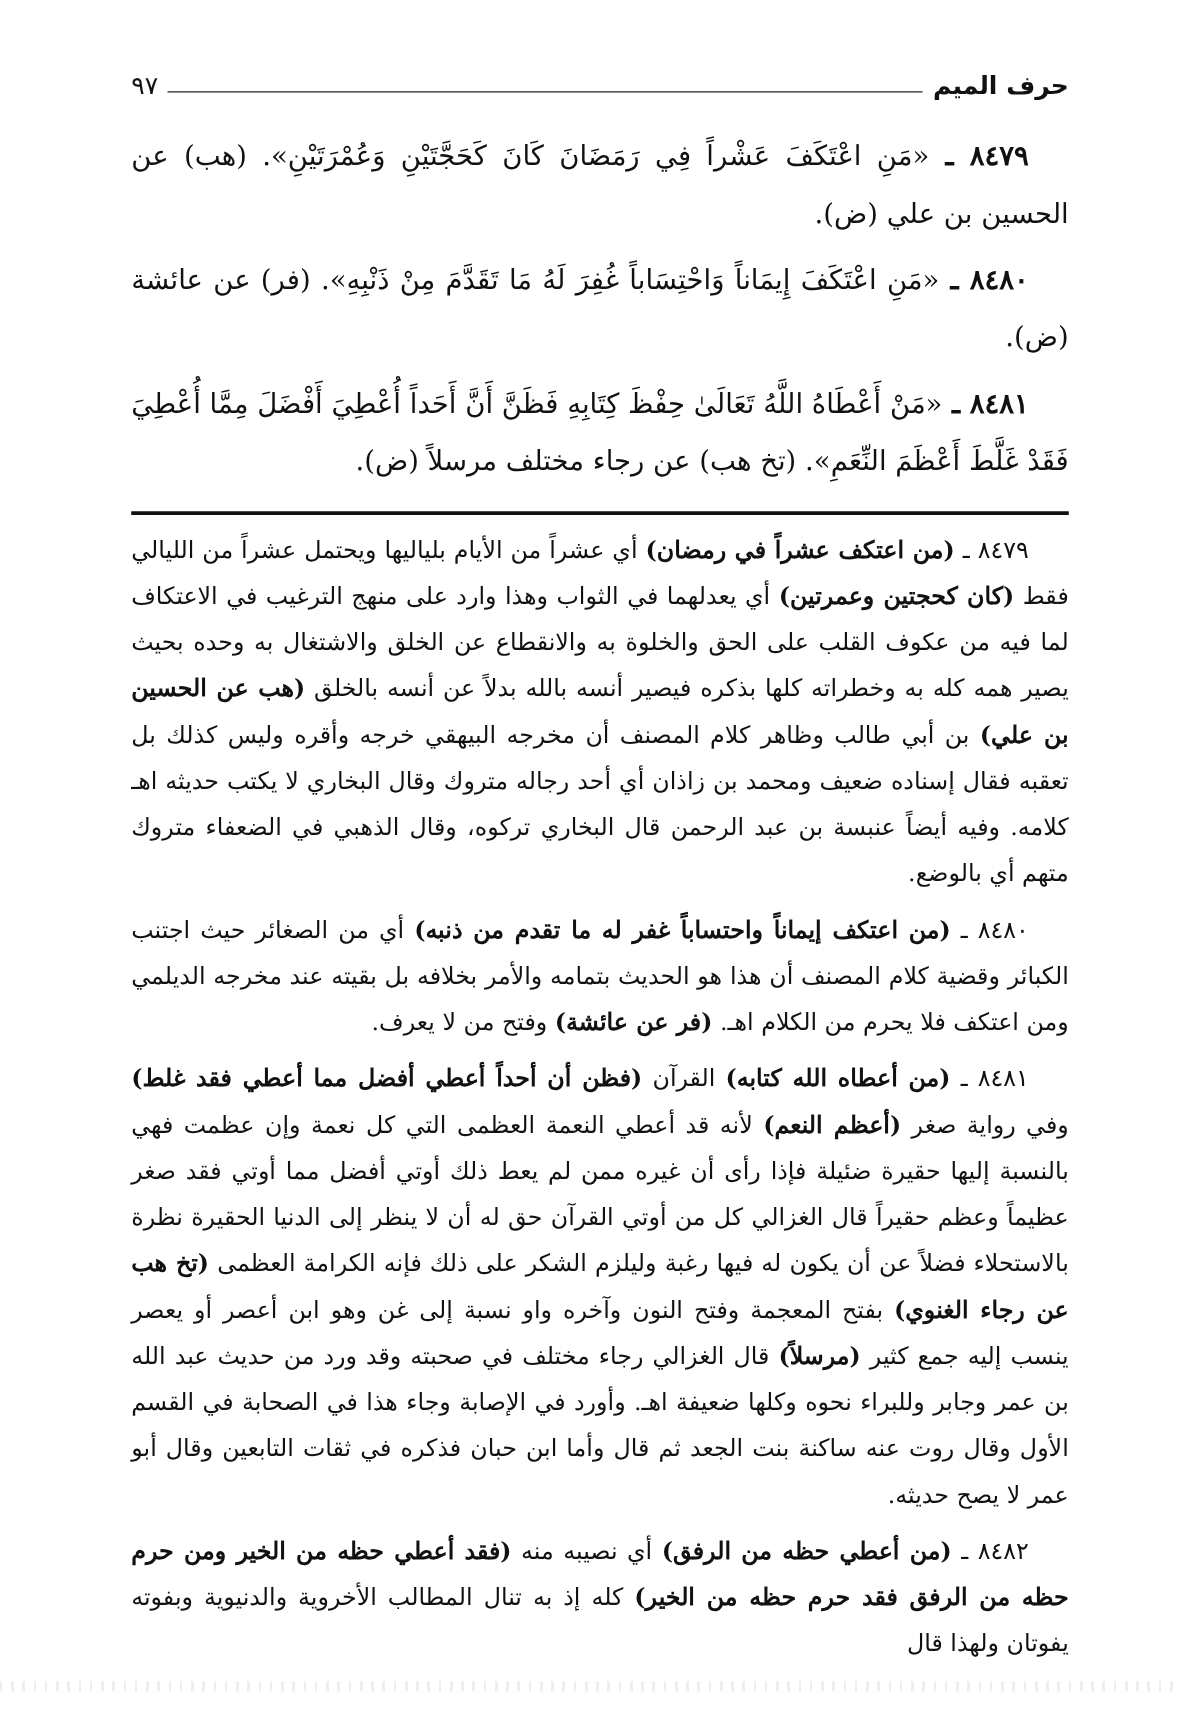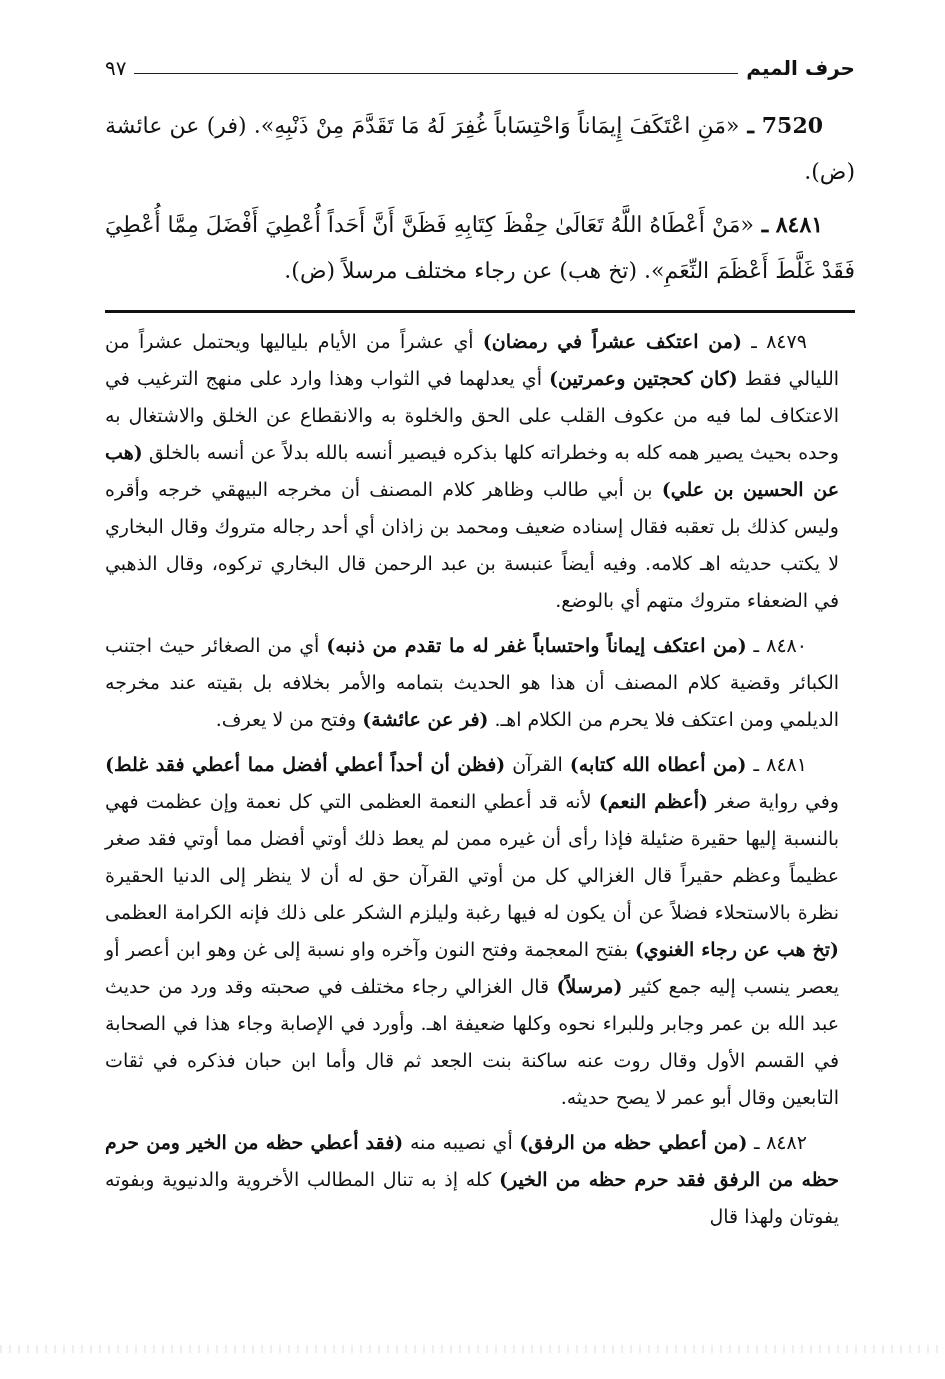"٨٤٧٩ ـ «مَنِ اعْتَكَفَ عَشْراً" p.hadith { html: none -> <p> <span>٨٤٧٩</span><span> ـ </span><span>«مَنِ اعْتَكَفَ عَشْراً فِي رَمَضَانَ كَانَ كَحَجَّتَيْنِ وَعُمْرَتَيْنِ».</span> <span>(هب) عن الحسين بن علي (ض).</span> </p> }
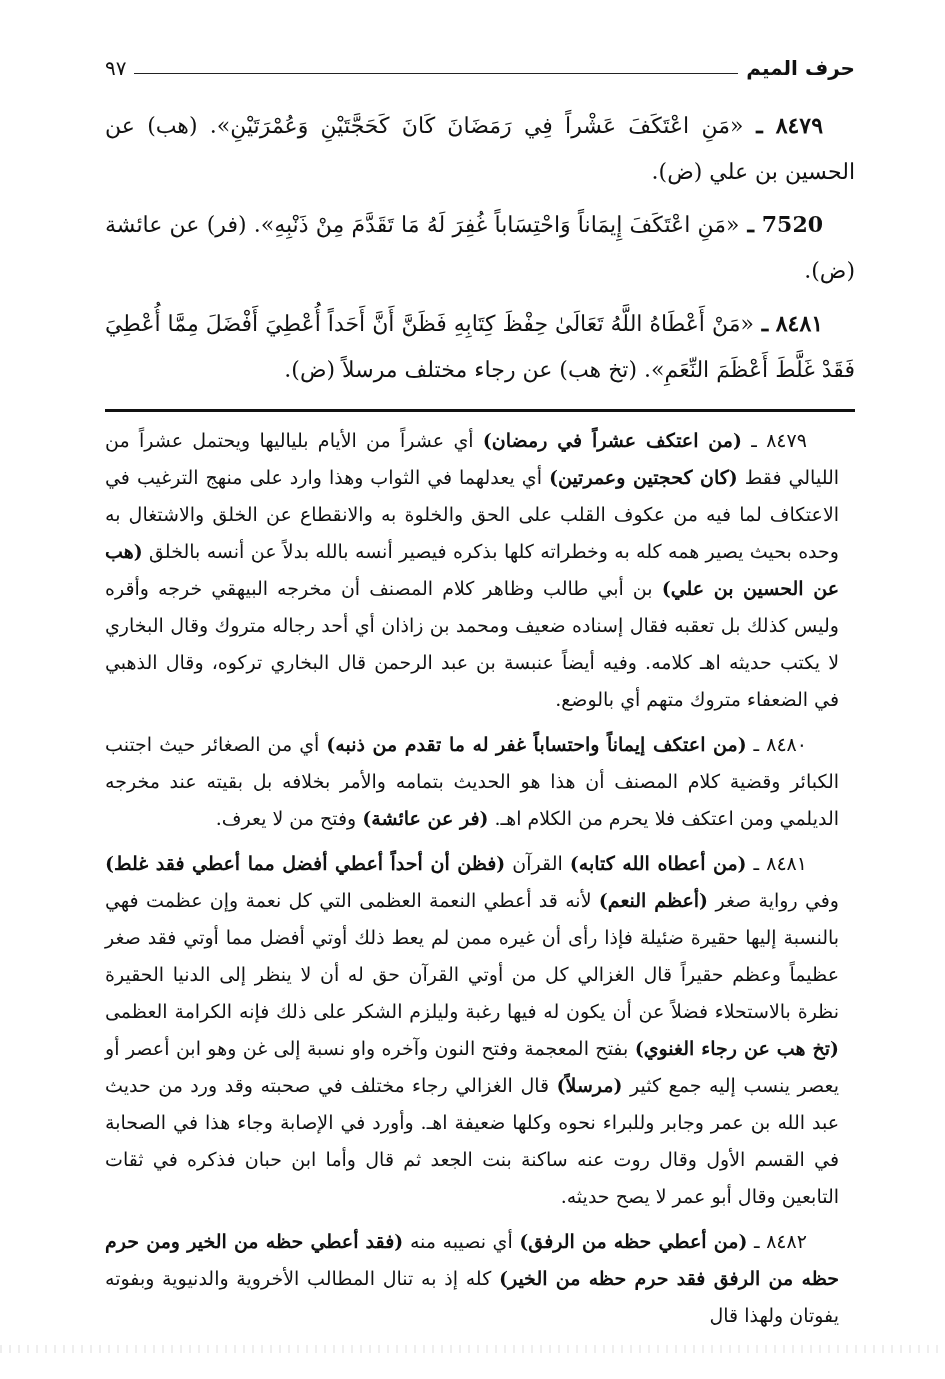"7520" span.num { text: 7520 -> ٨٤٨٠ }
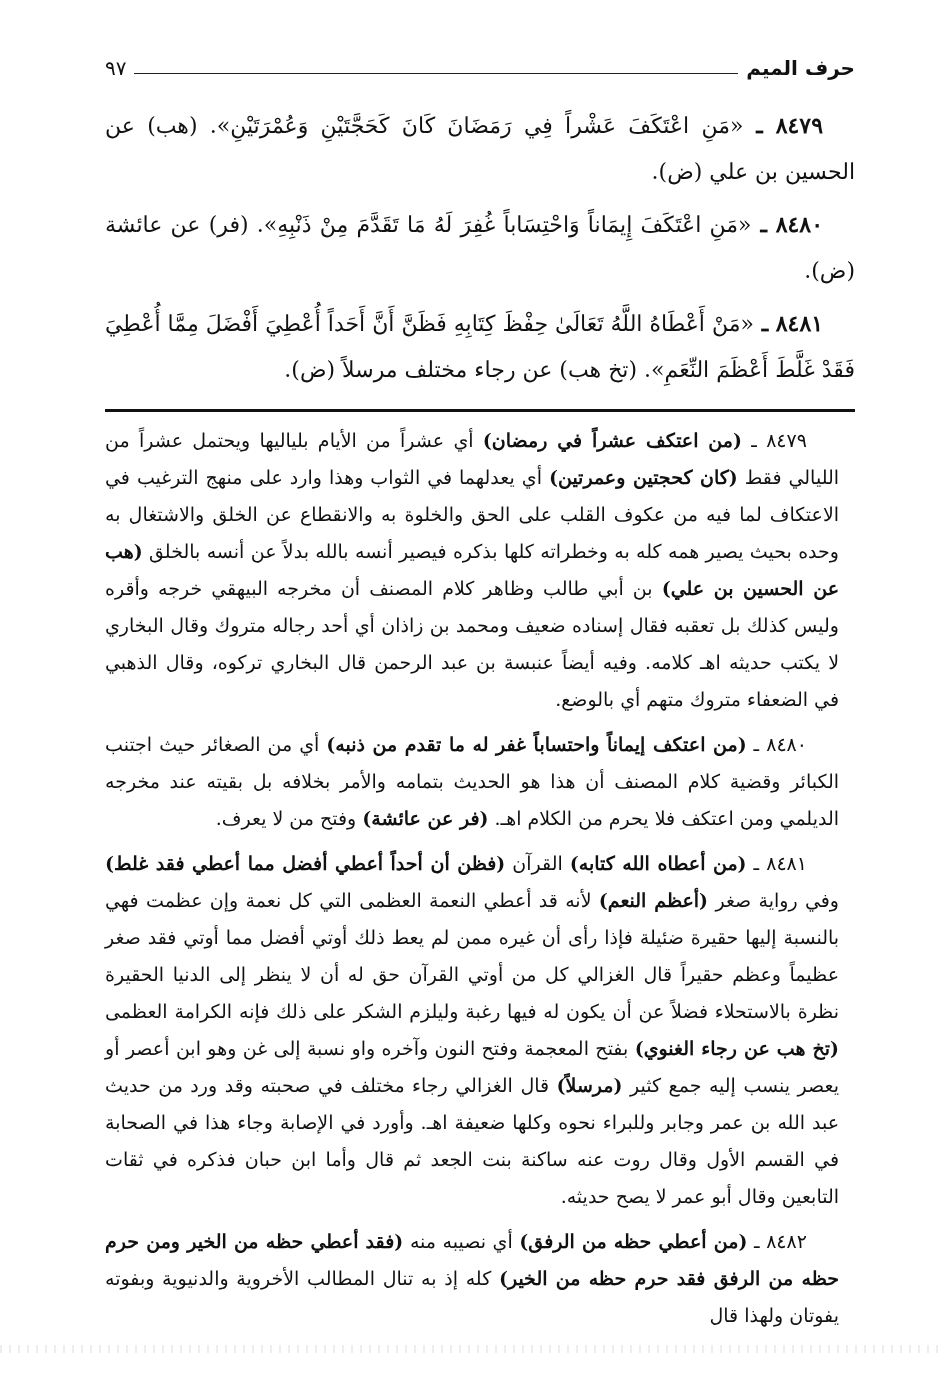"٨٤٧٩ ـ (من اعتكف عشراً" .note { margin: 0 16px 8px 0 -> 0 0 8px 0 }
